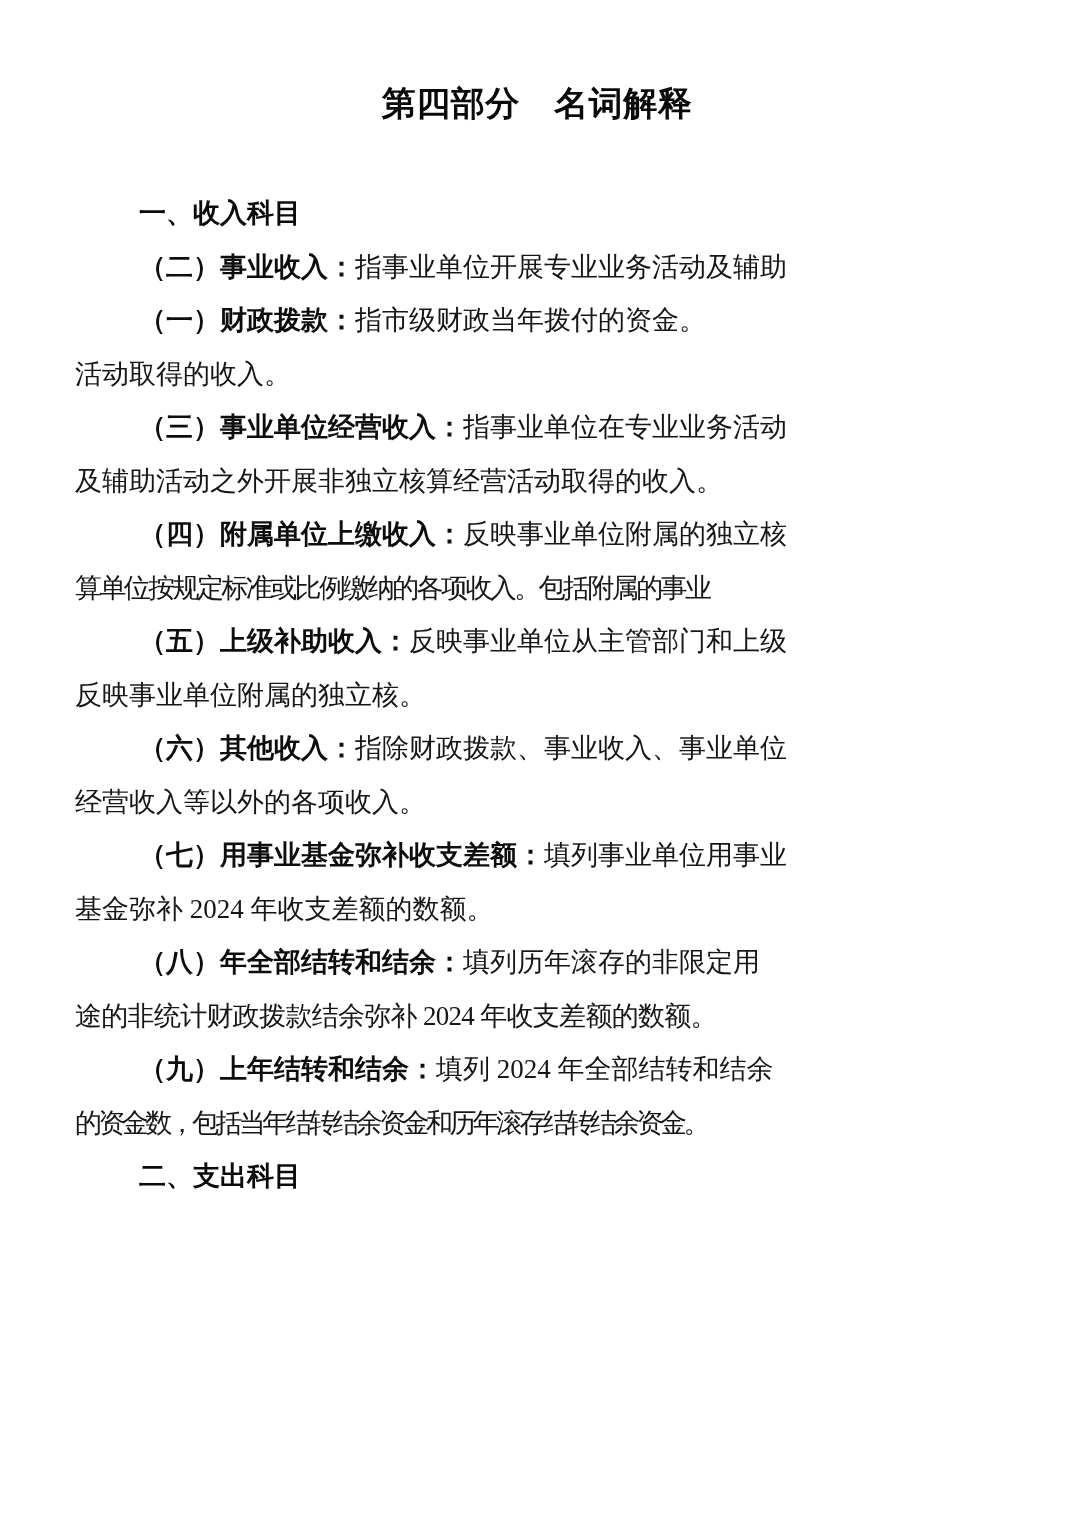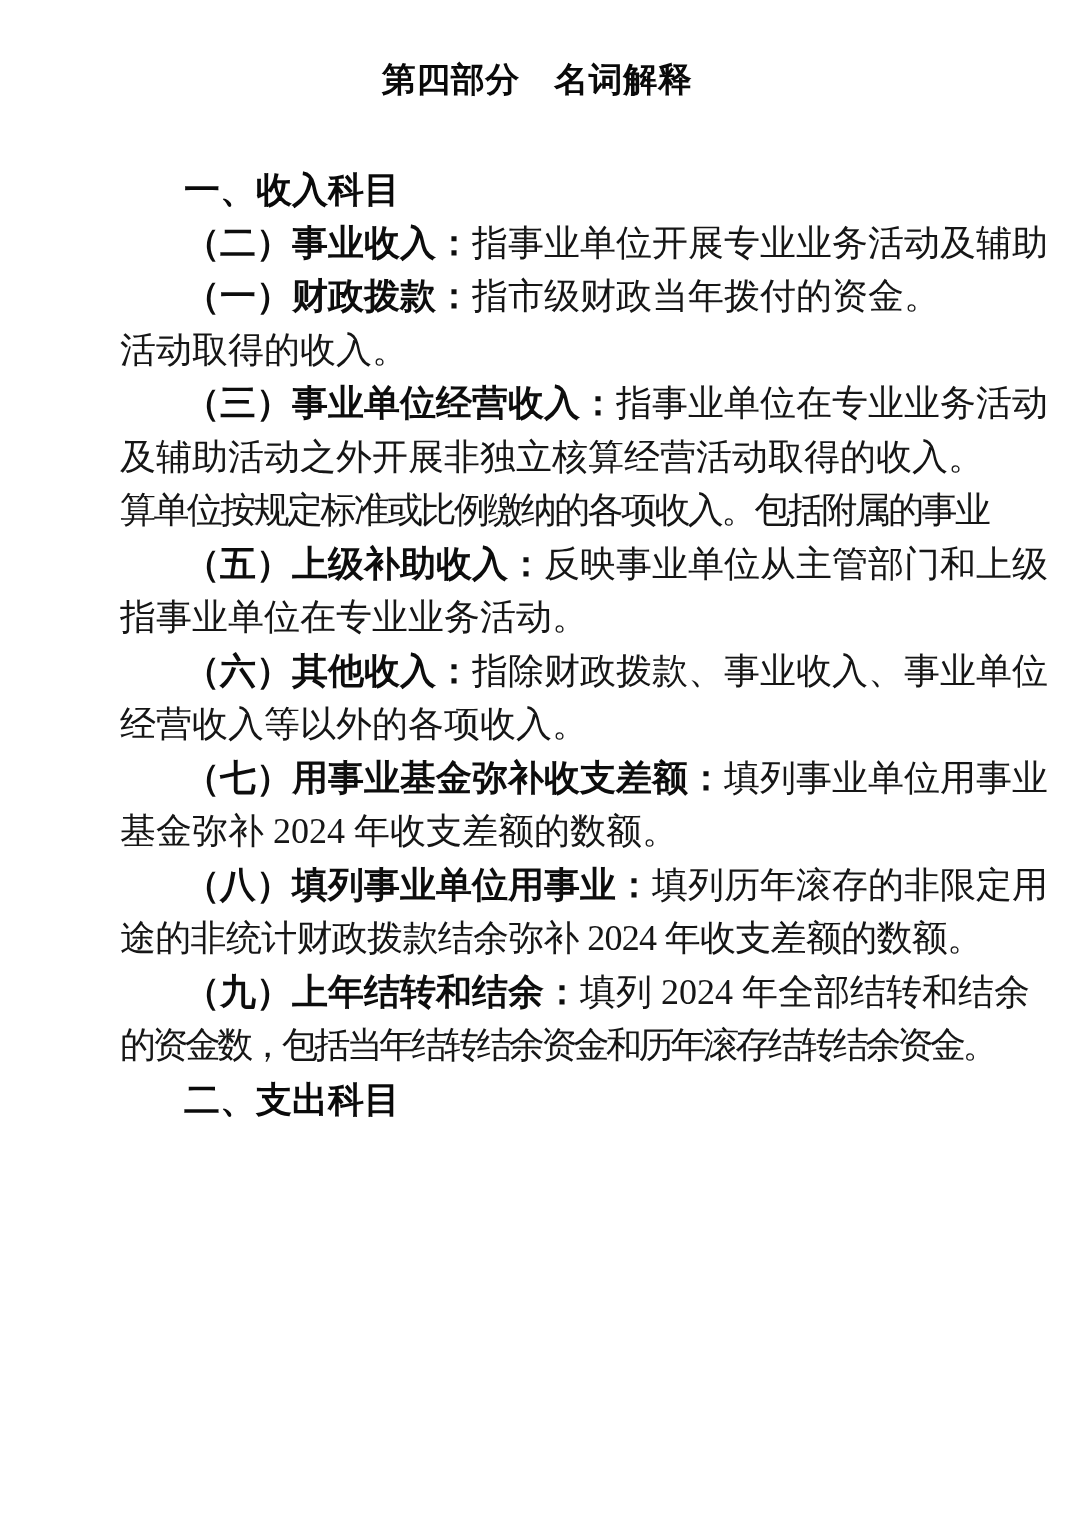"第四部分 名词解释" .page { padding-top: 58px -> 82px }
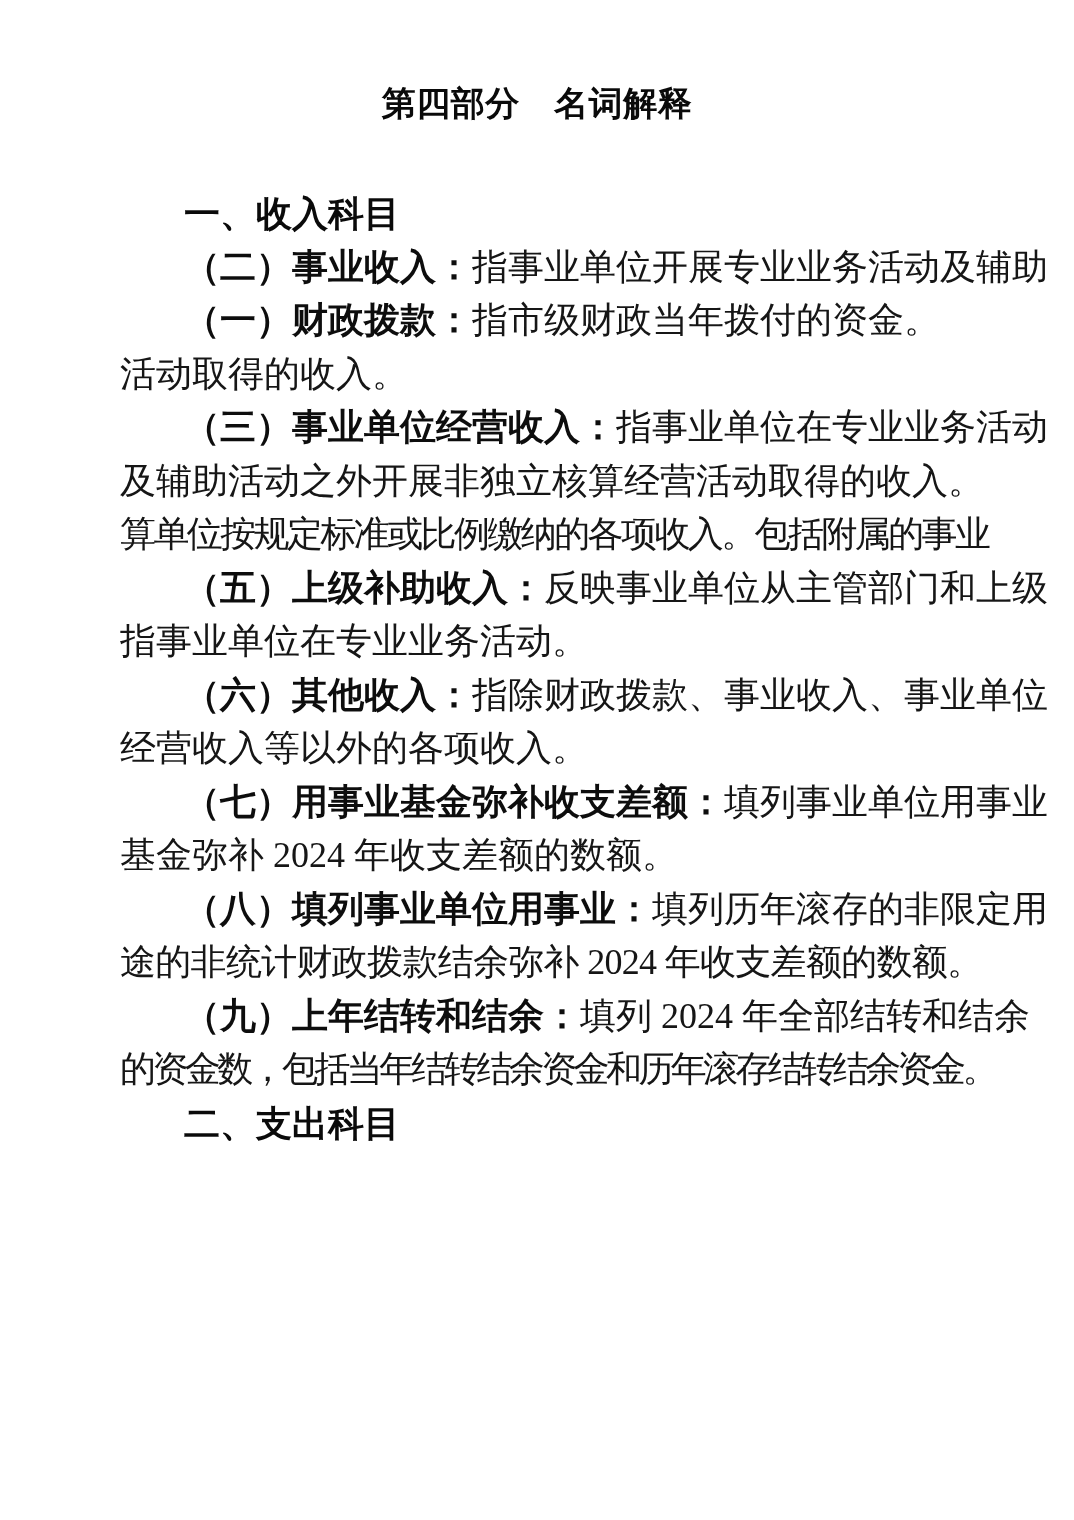"一、收入科目" .content { font-size: 36px -> 27px; margin: 63px 143px 0 120px -> 63px 143px 0 75px }
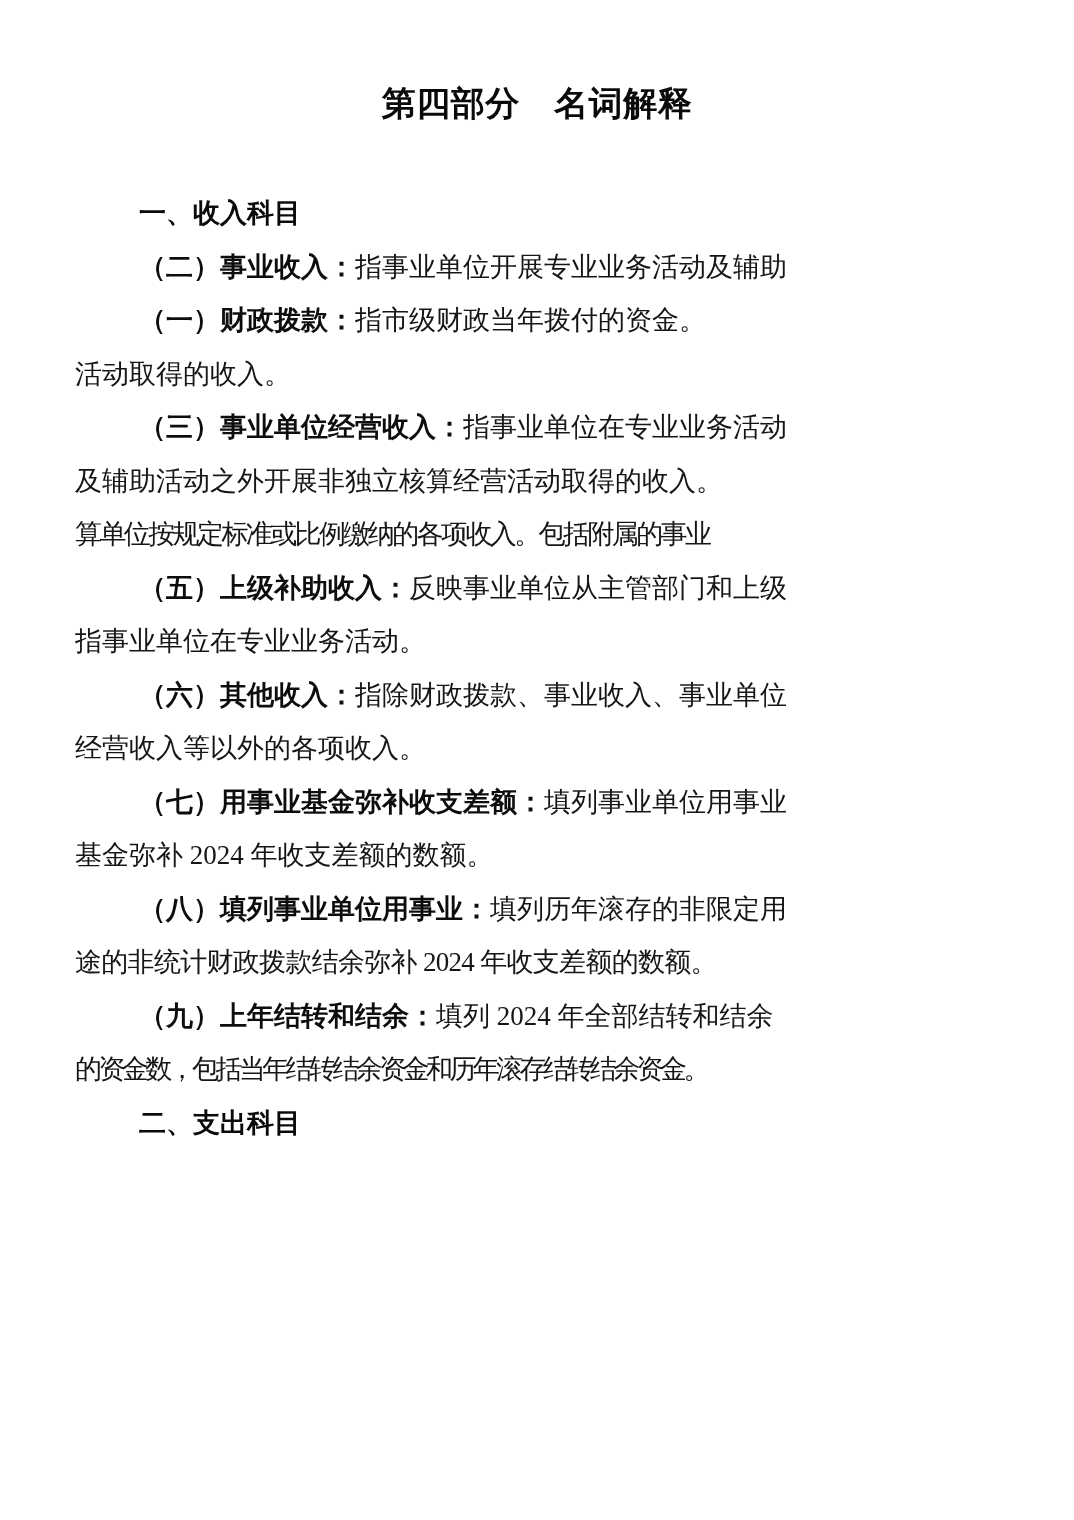"（四）附属单位上缴收入：反映事业单位附属的独立核" div.ln { html: none -> <div><b>（四）附属单位上缴收入：</b><span>反映事业单位附属的独立核</span></div> }
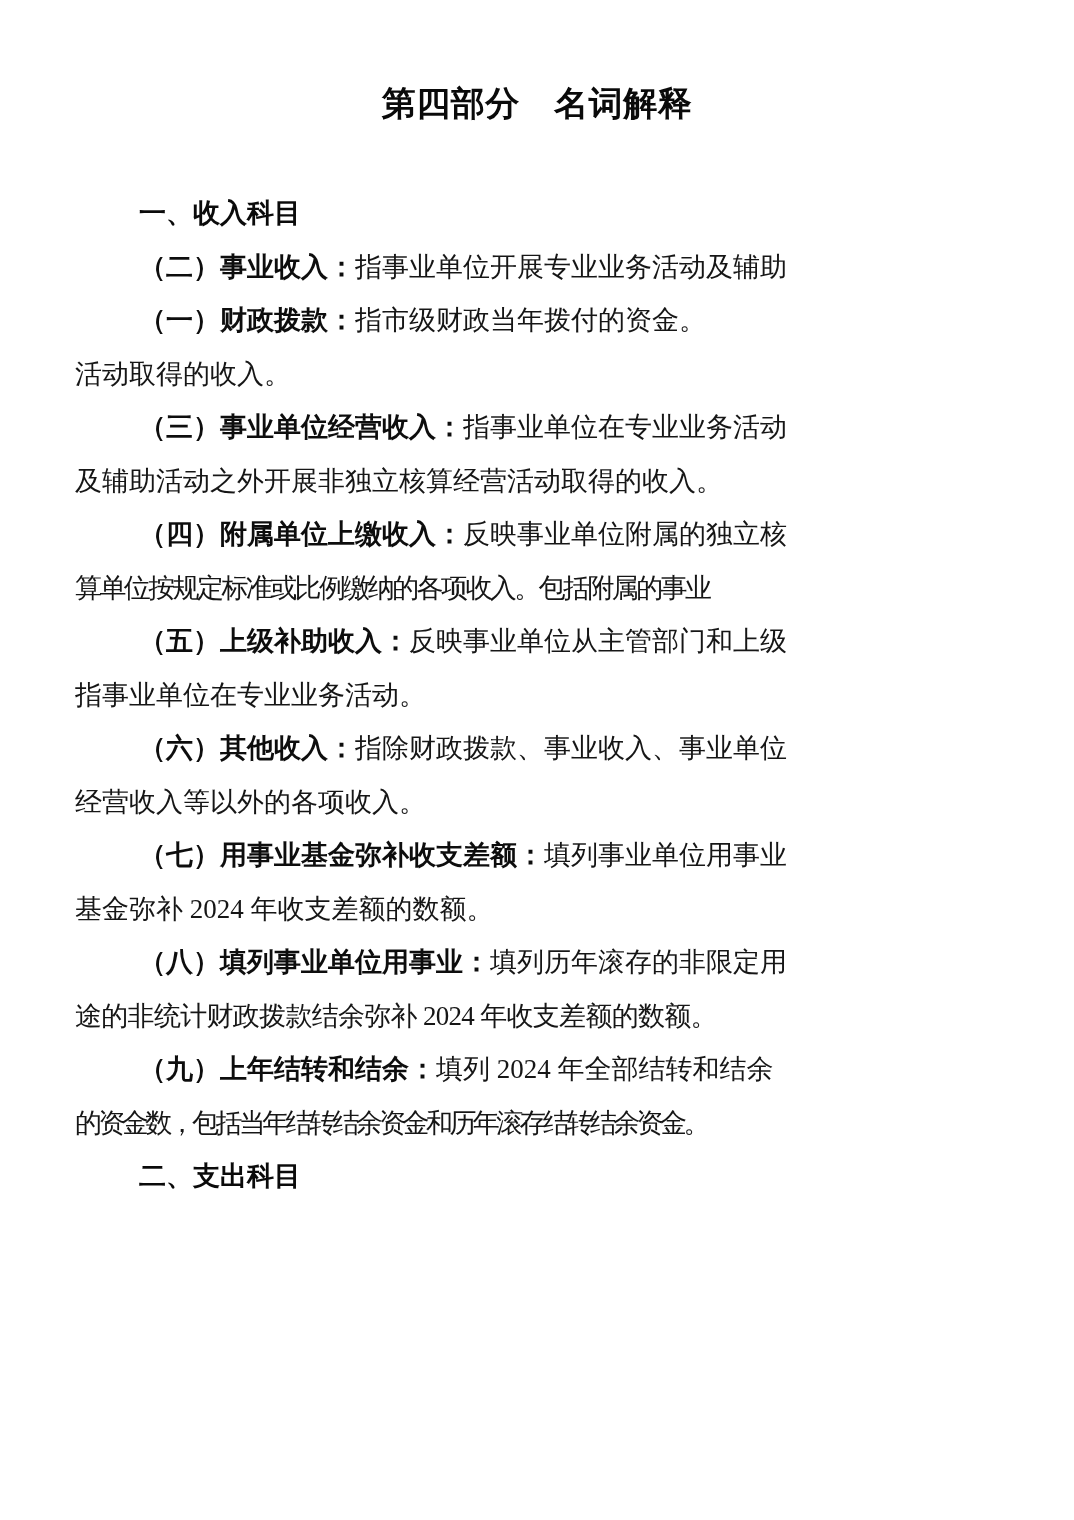"指事业单位在专业业务活动。" div.ln { text: 指事业单位在专业业务活动 -> 反映事业单位附属的独立核 }
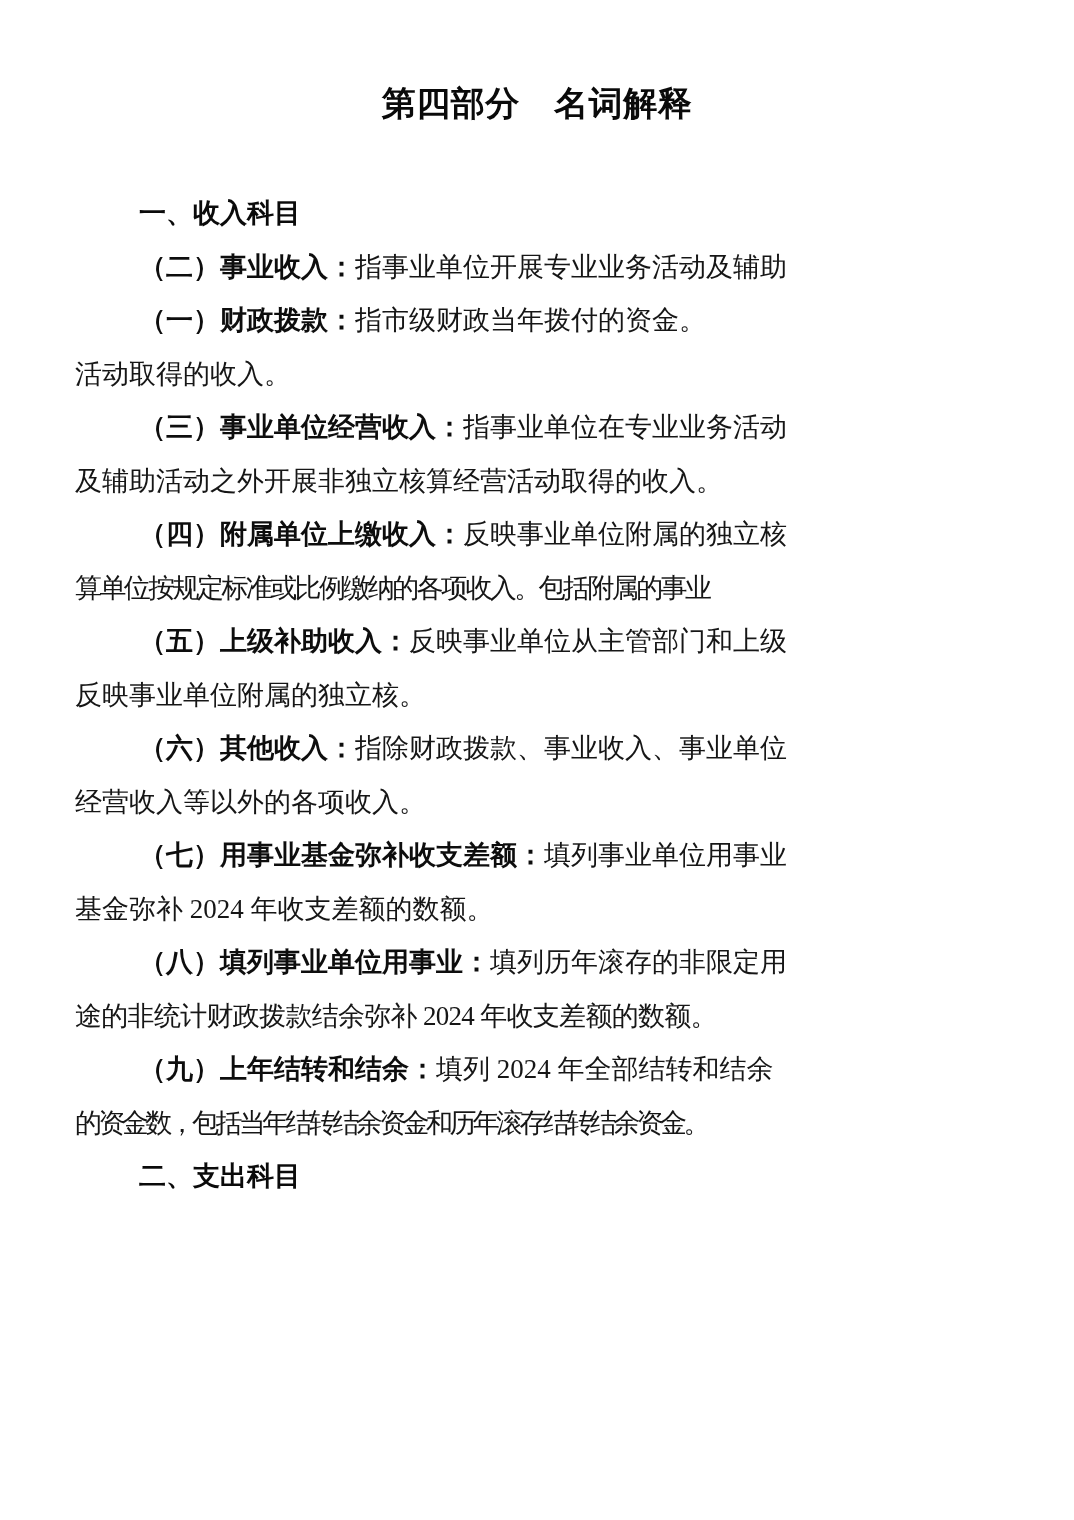"（八）填列事业单位用事业：" b.lbl { text: 填列事业单位用事业 -> 年全部结转和结余 }
